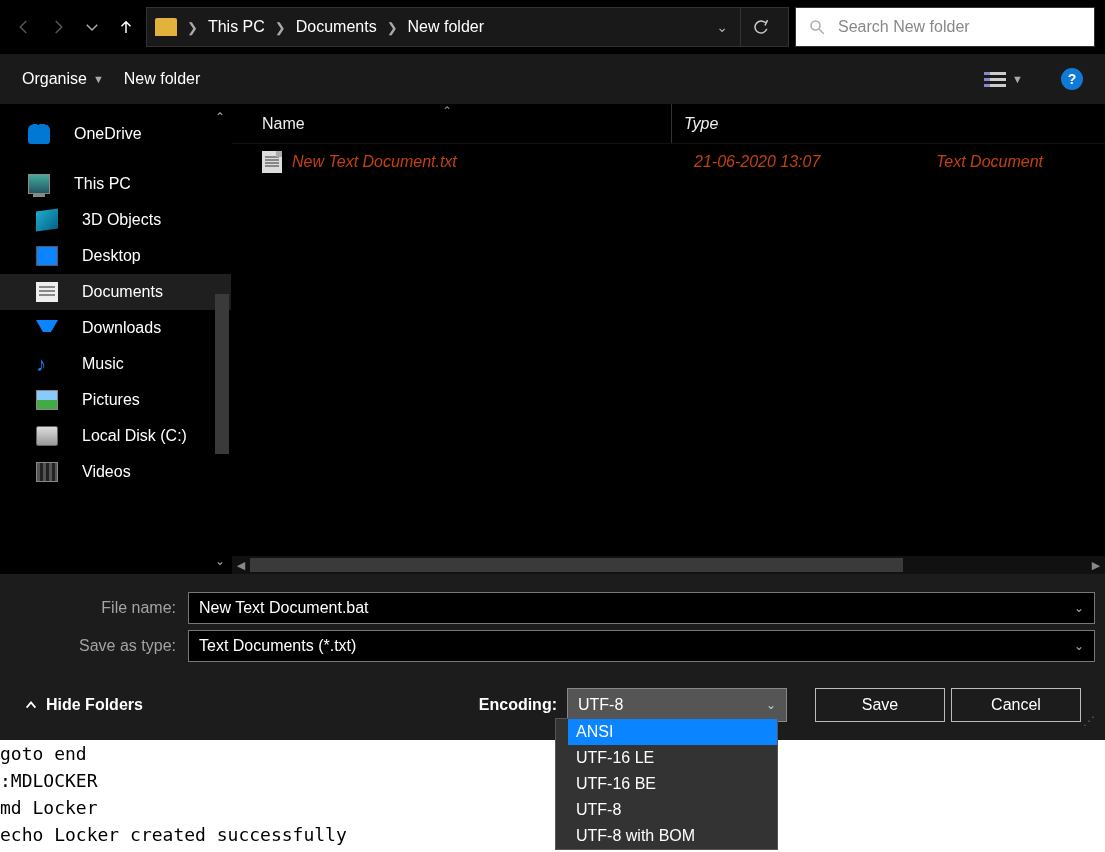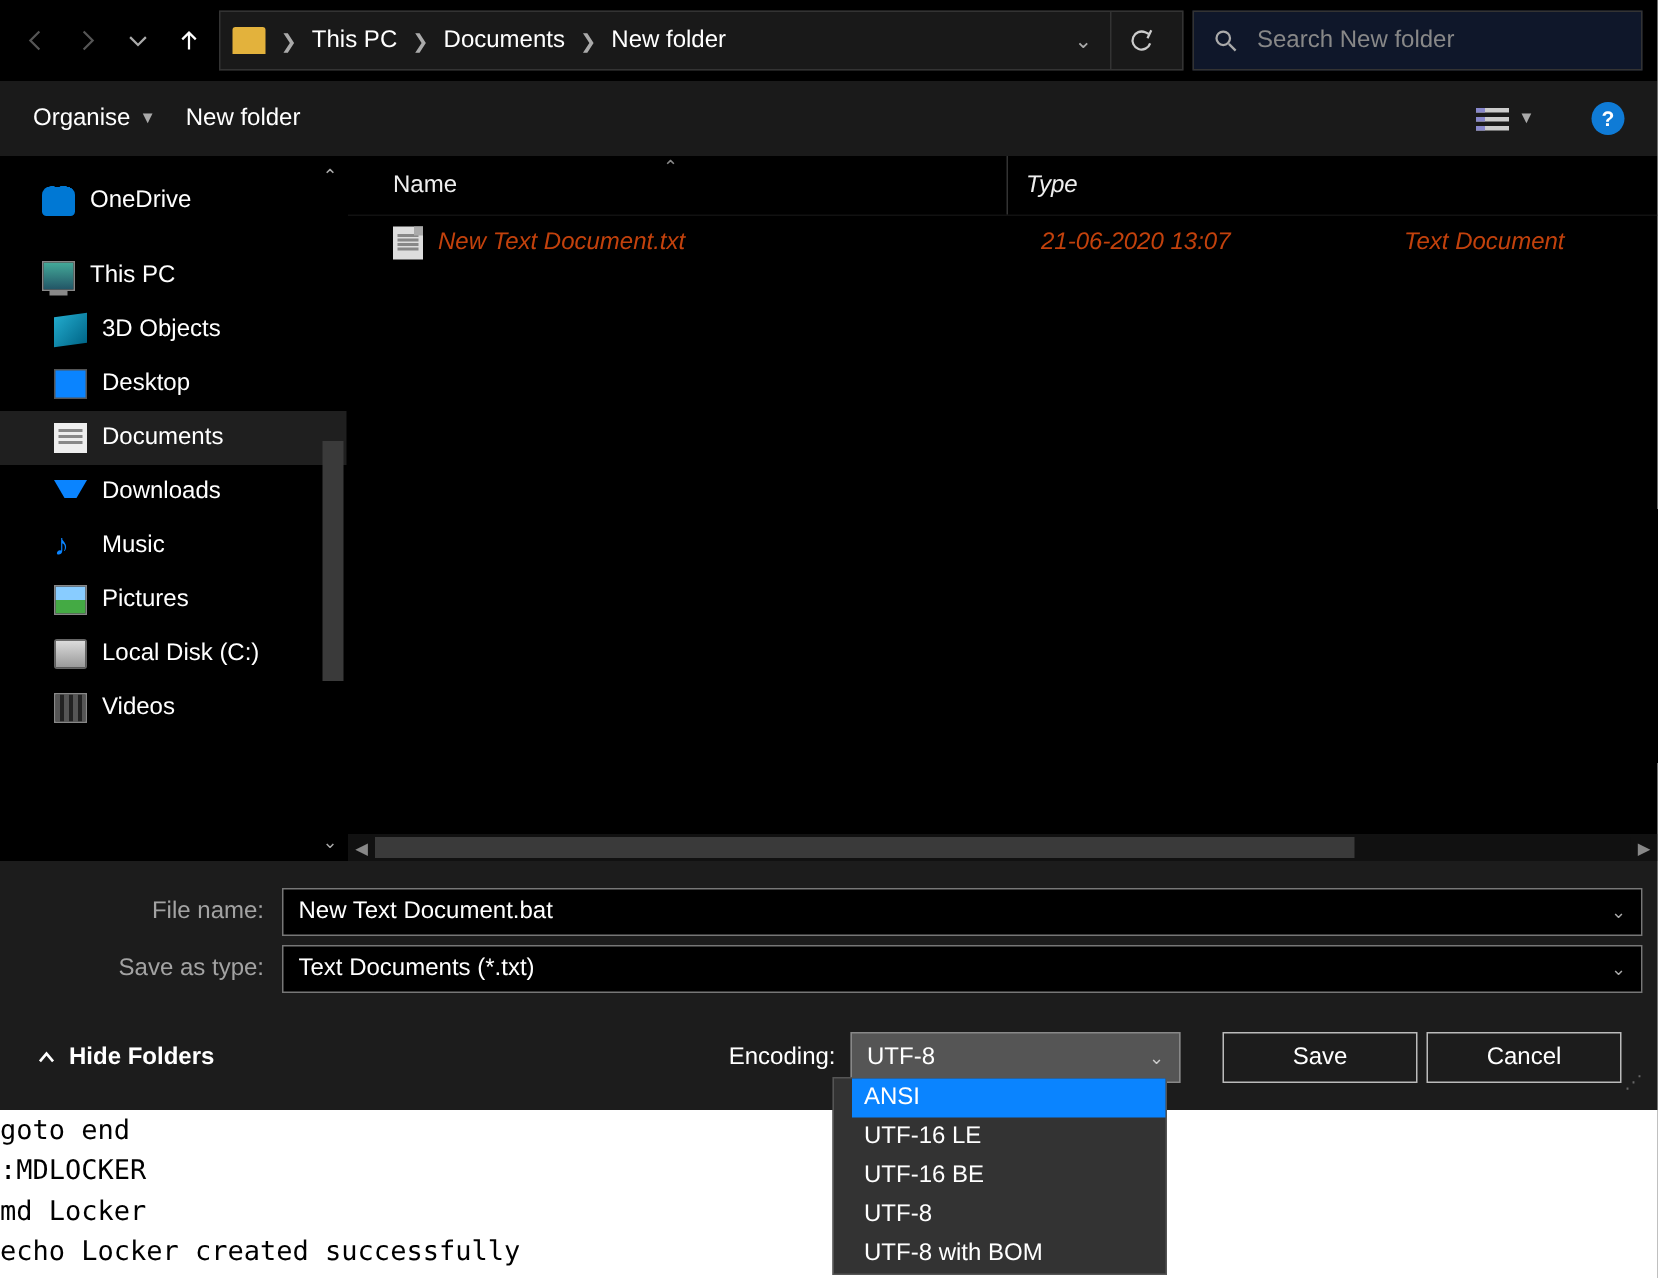"Search New folder" .search { background: #0f172a -> #ffffff }
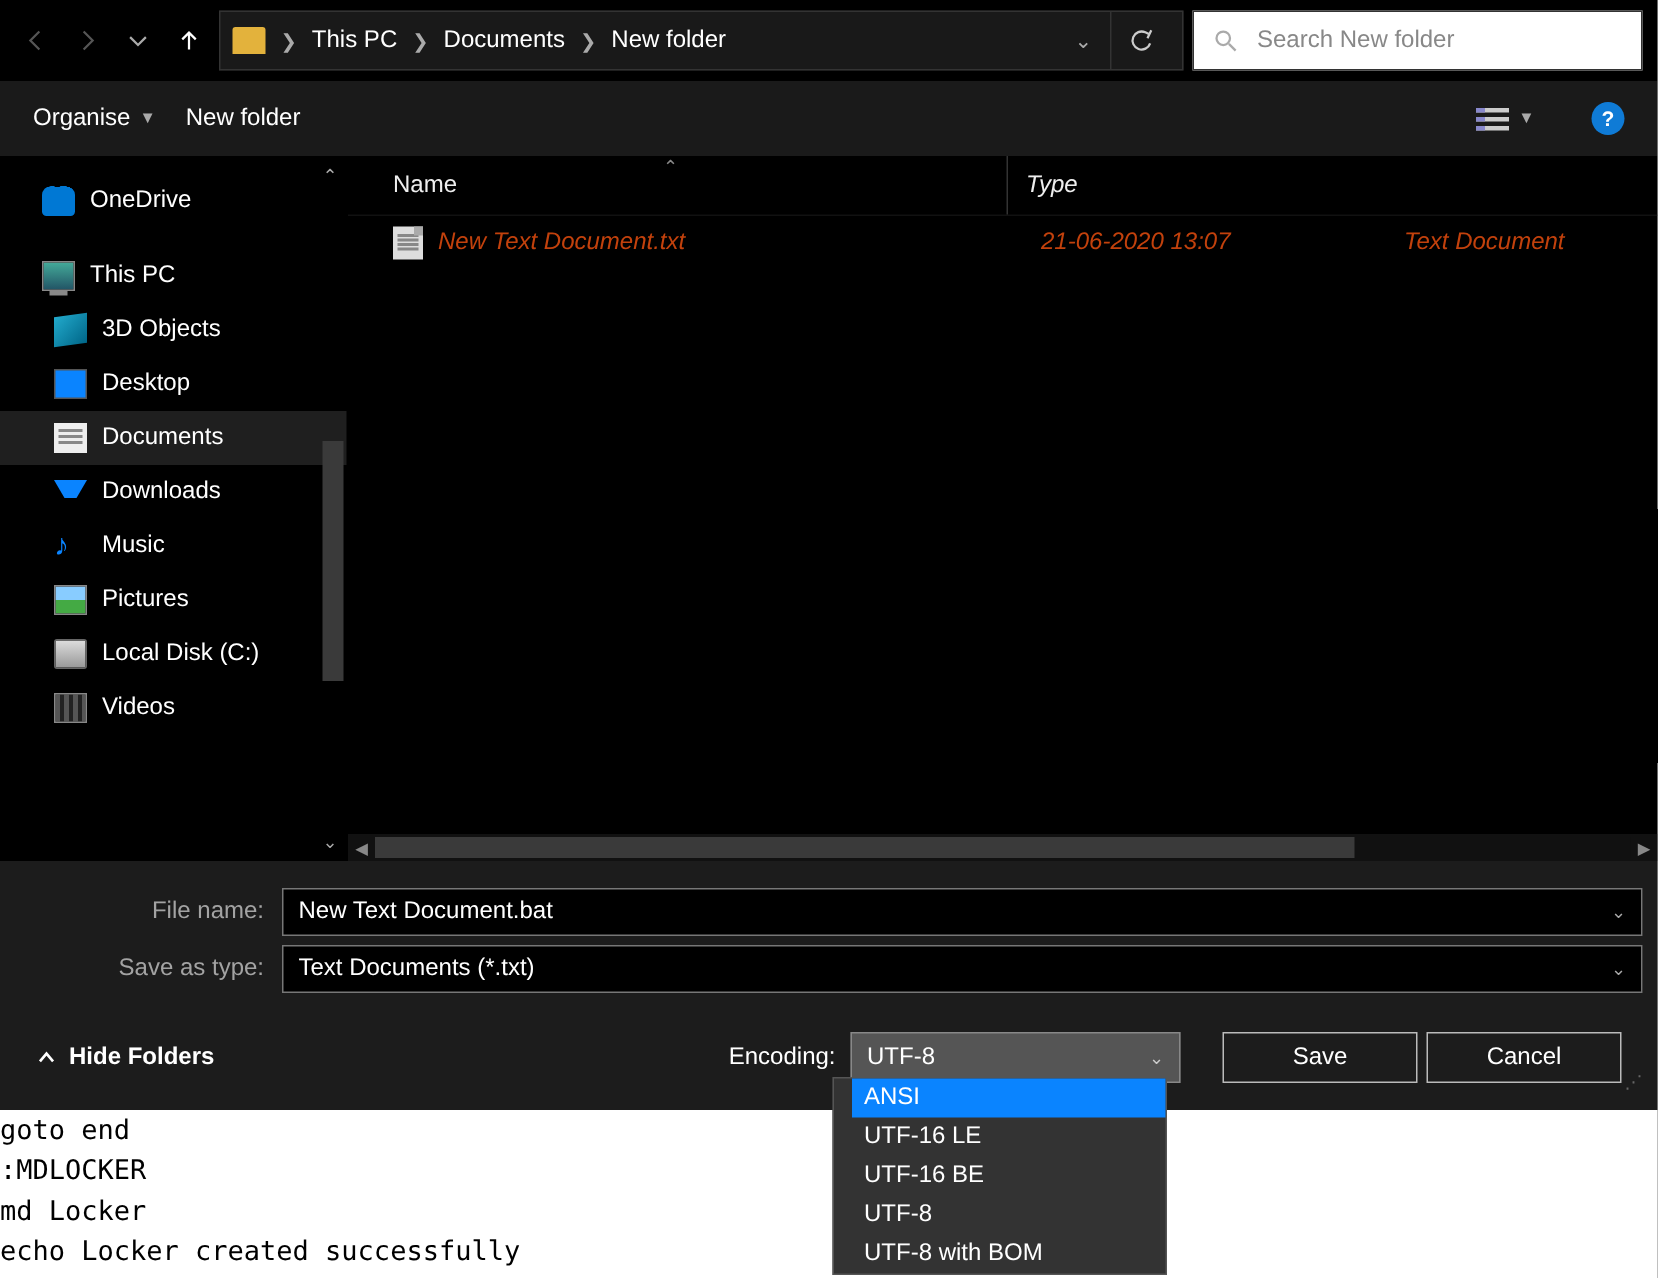"OneDrive" .tree-item { gap: 10px -> 24px }
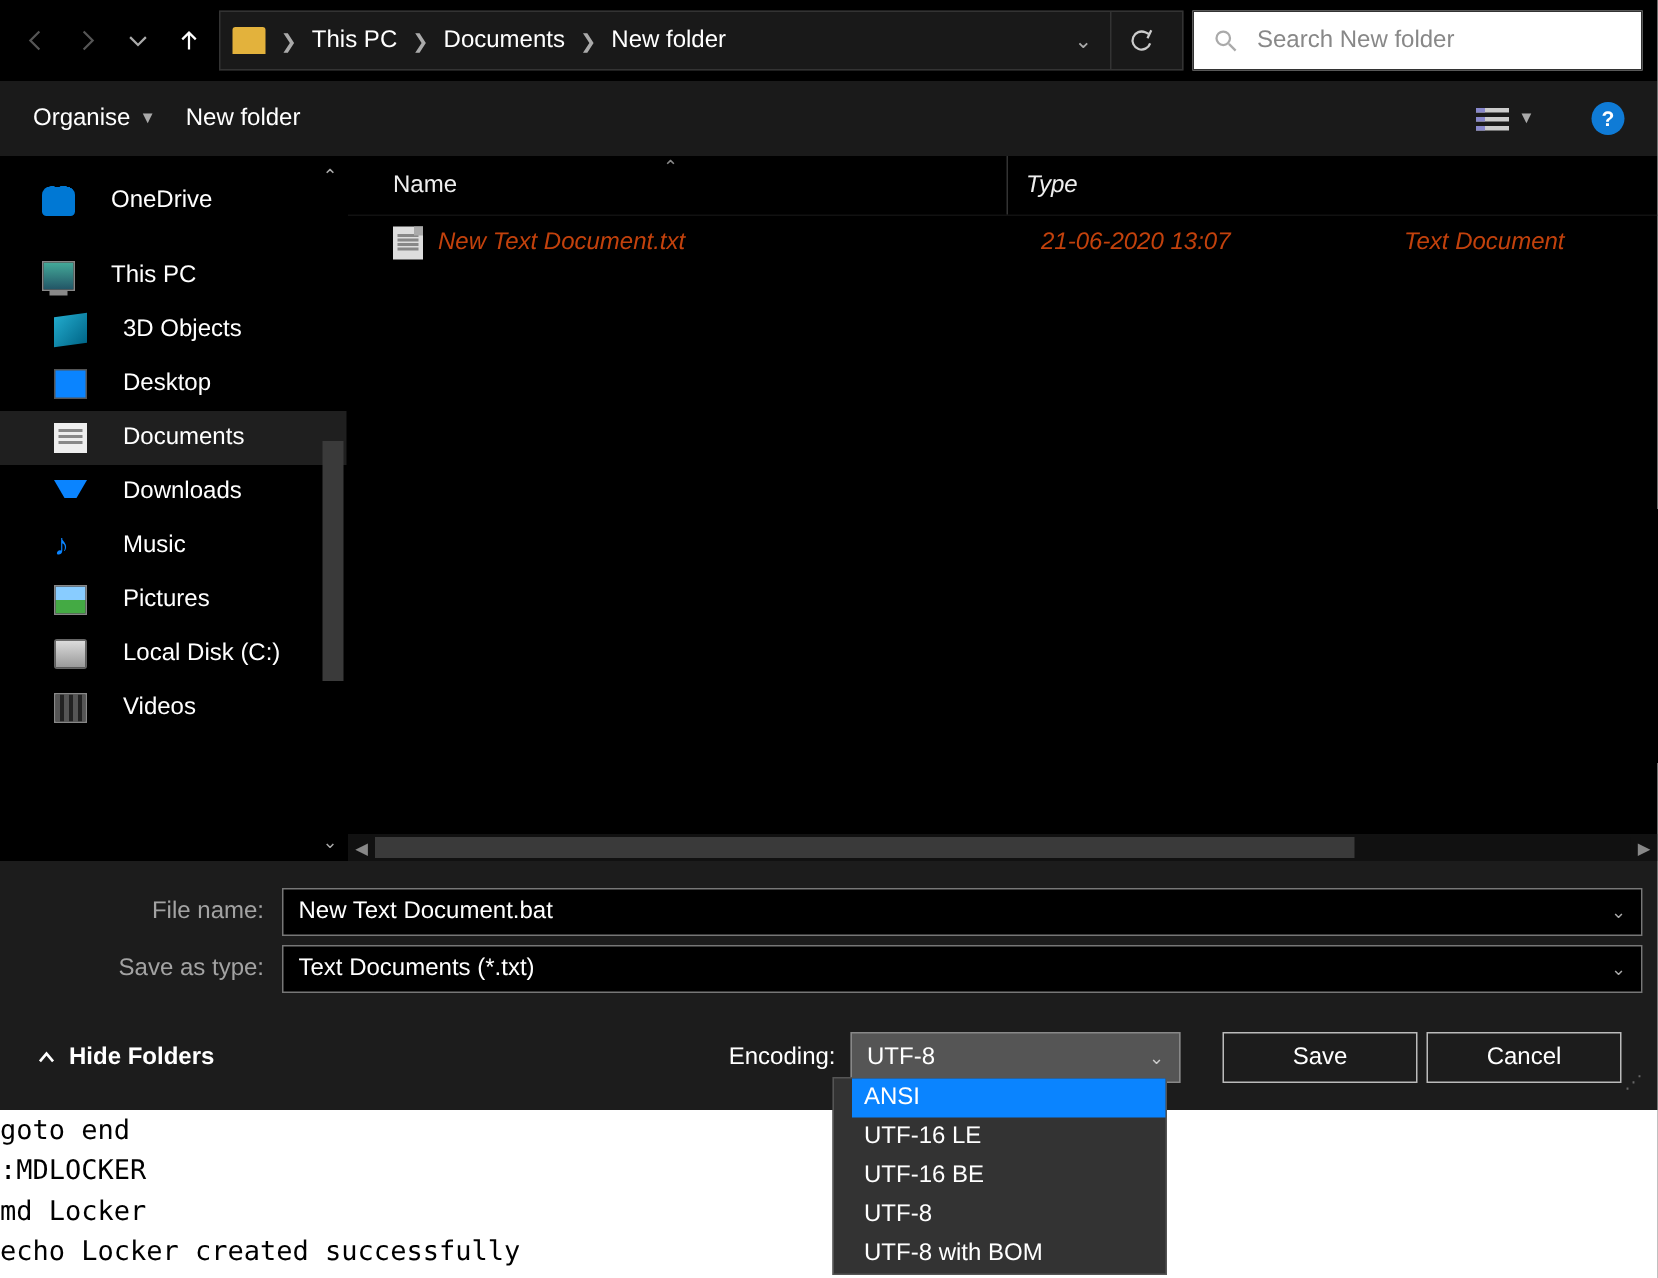"Encoding:" .actions .enc-label { font-weight: none -> bold }
